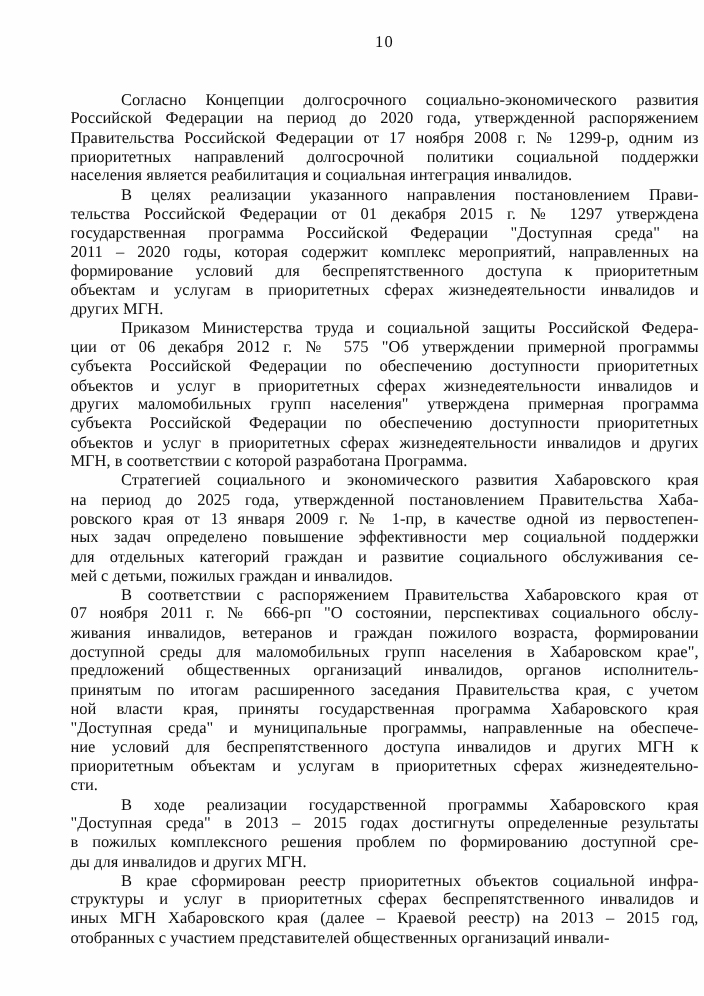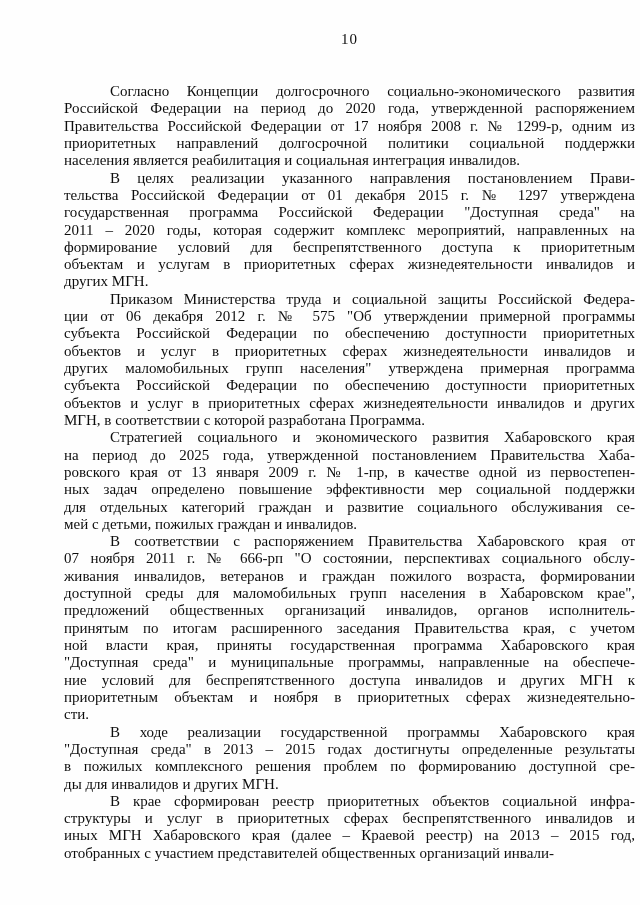"приоритетным объектам и ноября в" div.line { text: ноября -> услугам }
